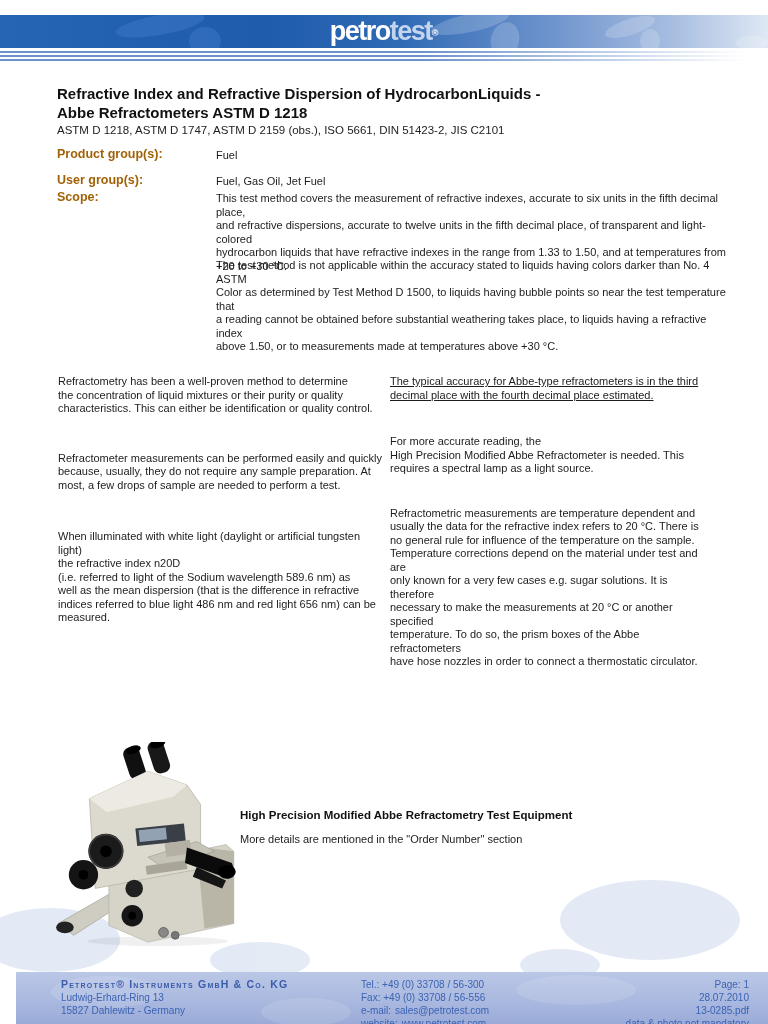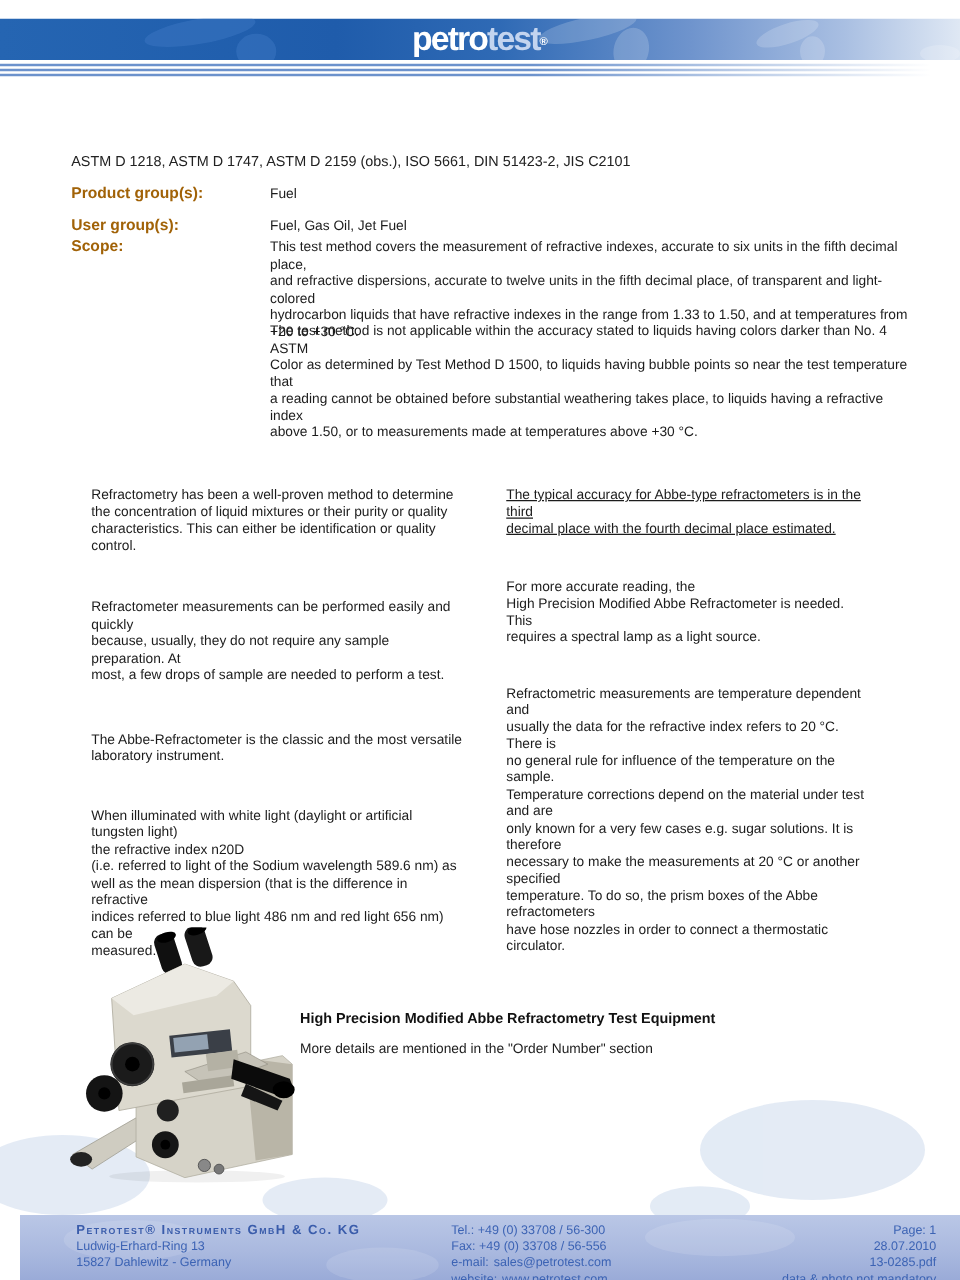"Refractive Index and Refractive" div.title { html: none -> <div>Refractive Index and Refractive Dispersion of HydrocarbonLiquids - Abbe Refractometers ASTM D 1218</div> }
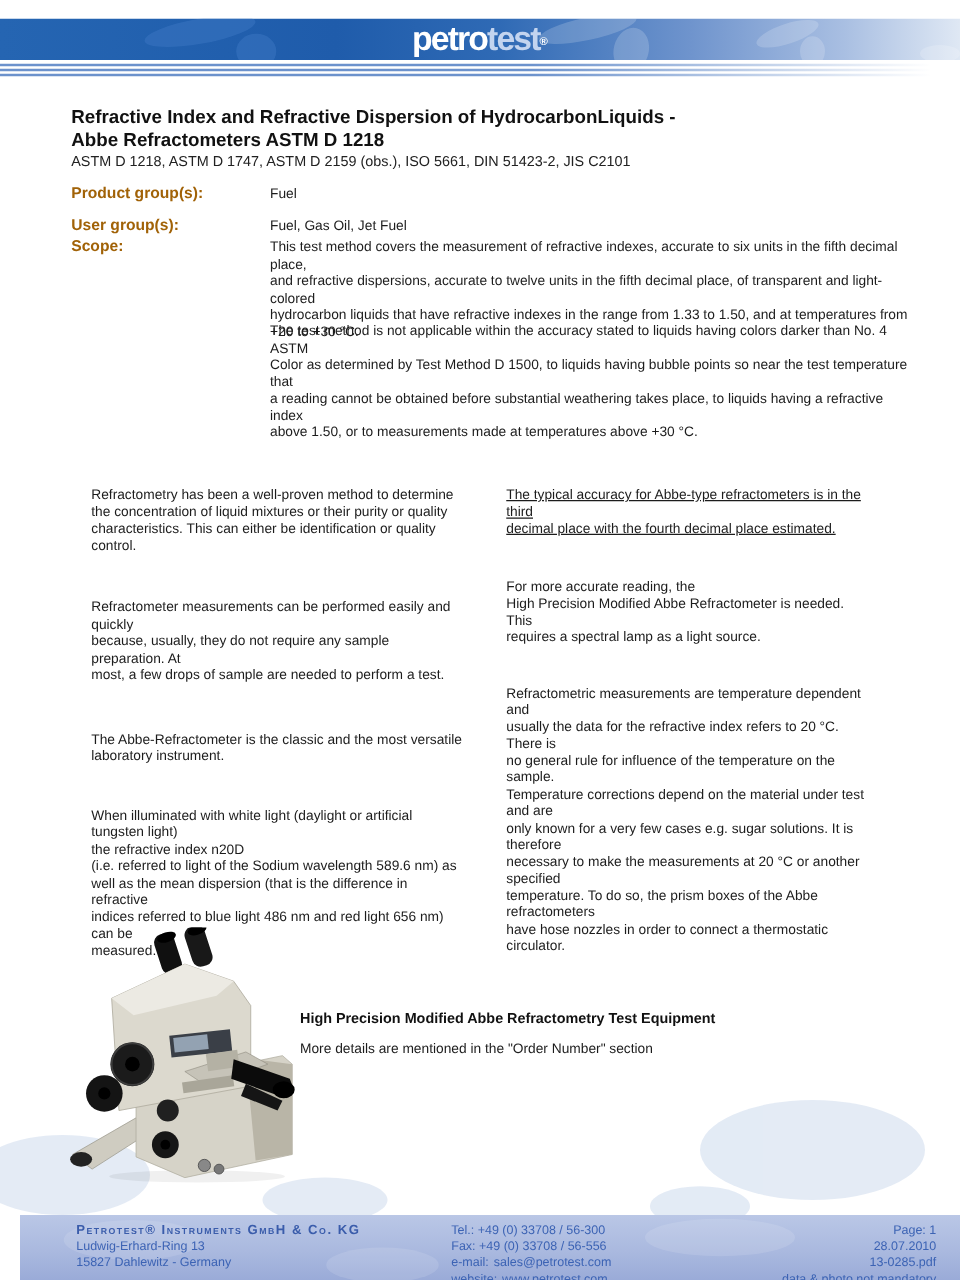"Refractometry has been a well-proven" .col p { margin: 16px -> 1px }
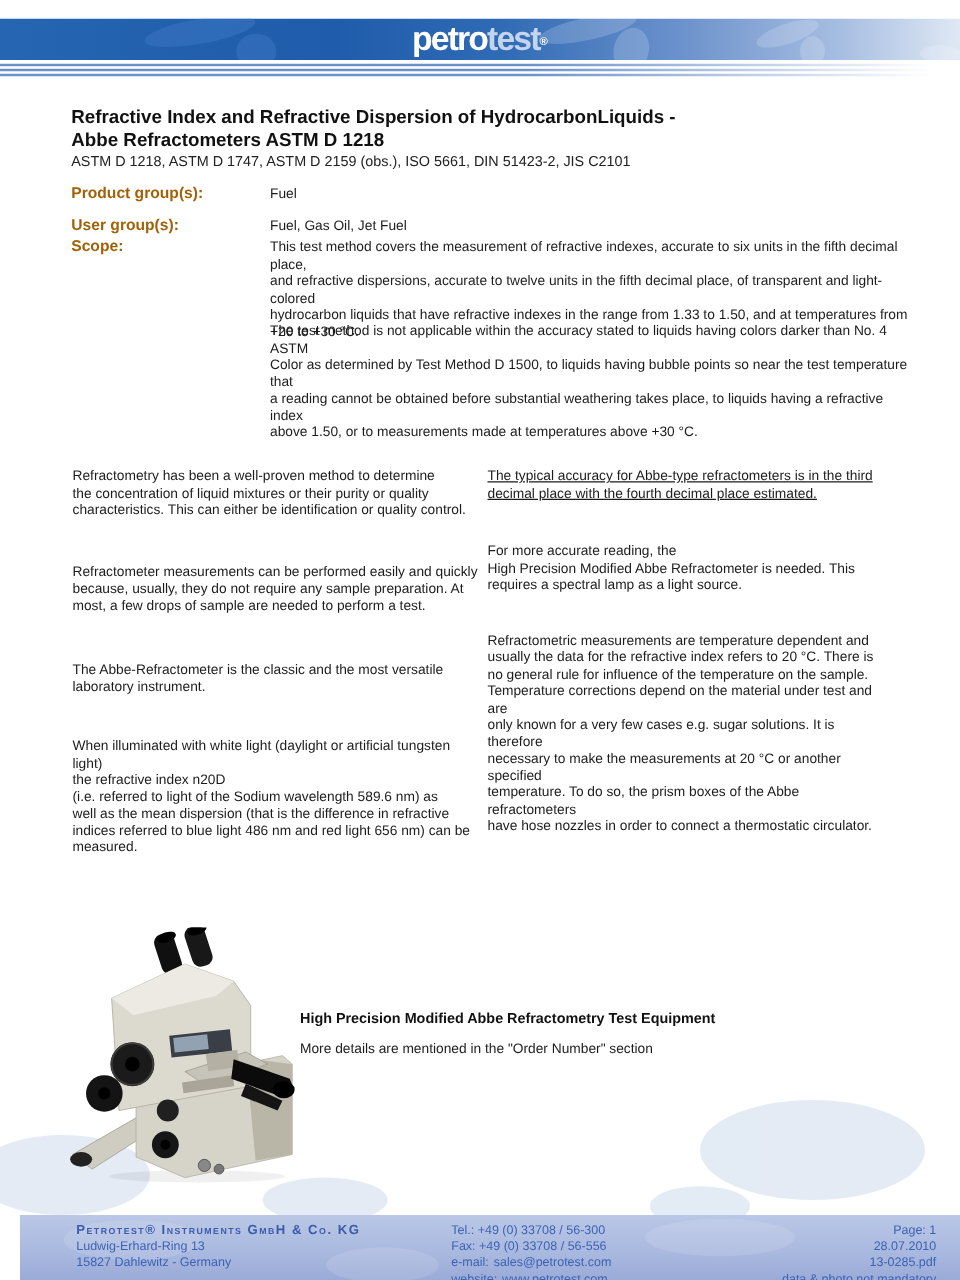"The Abbe-Refractometer is the classic" p.g3 { html: <p>The Abbe-Refractometer is the classic and the most versatile laboratory instrument.</p> -> none }
